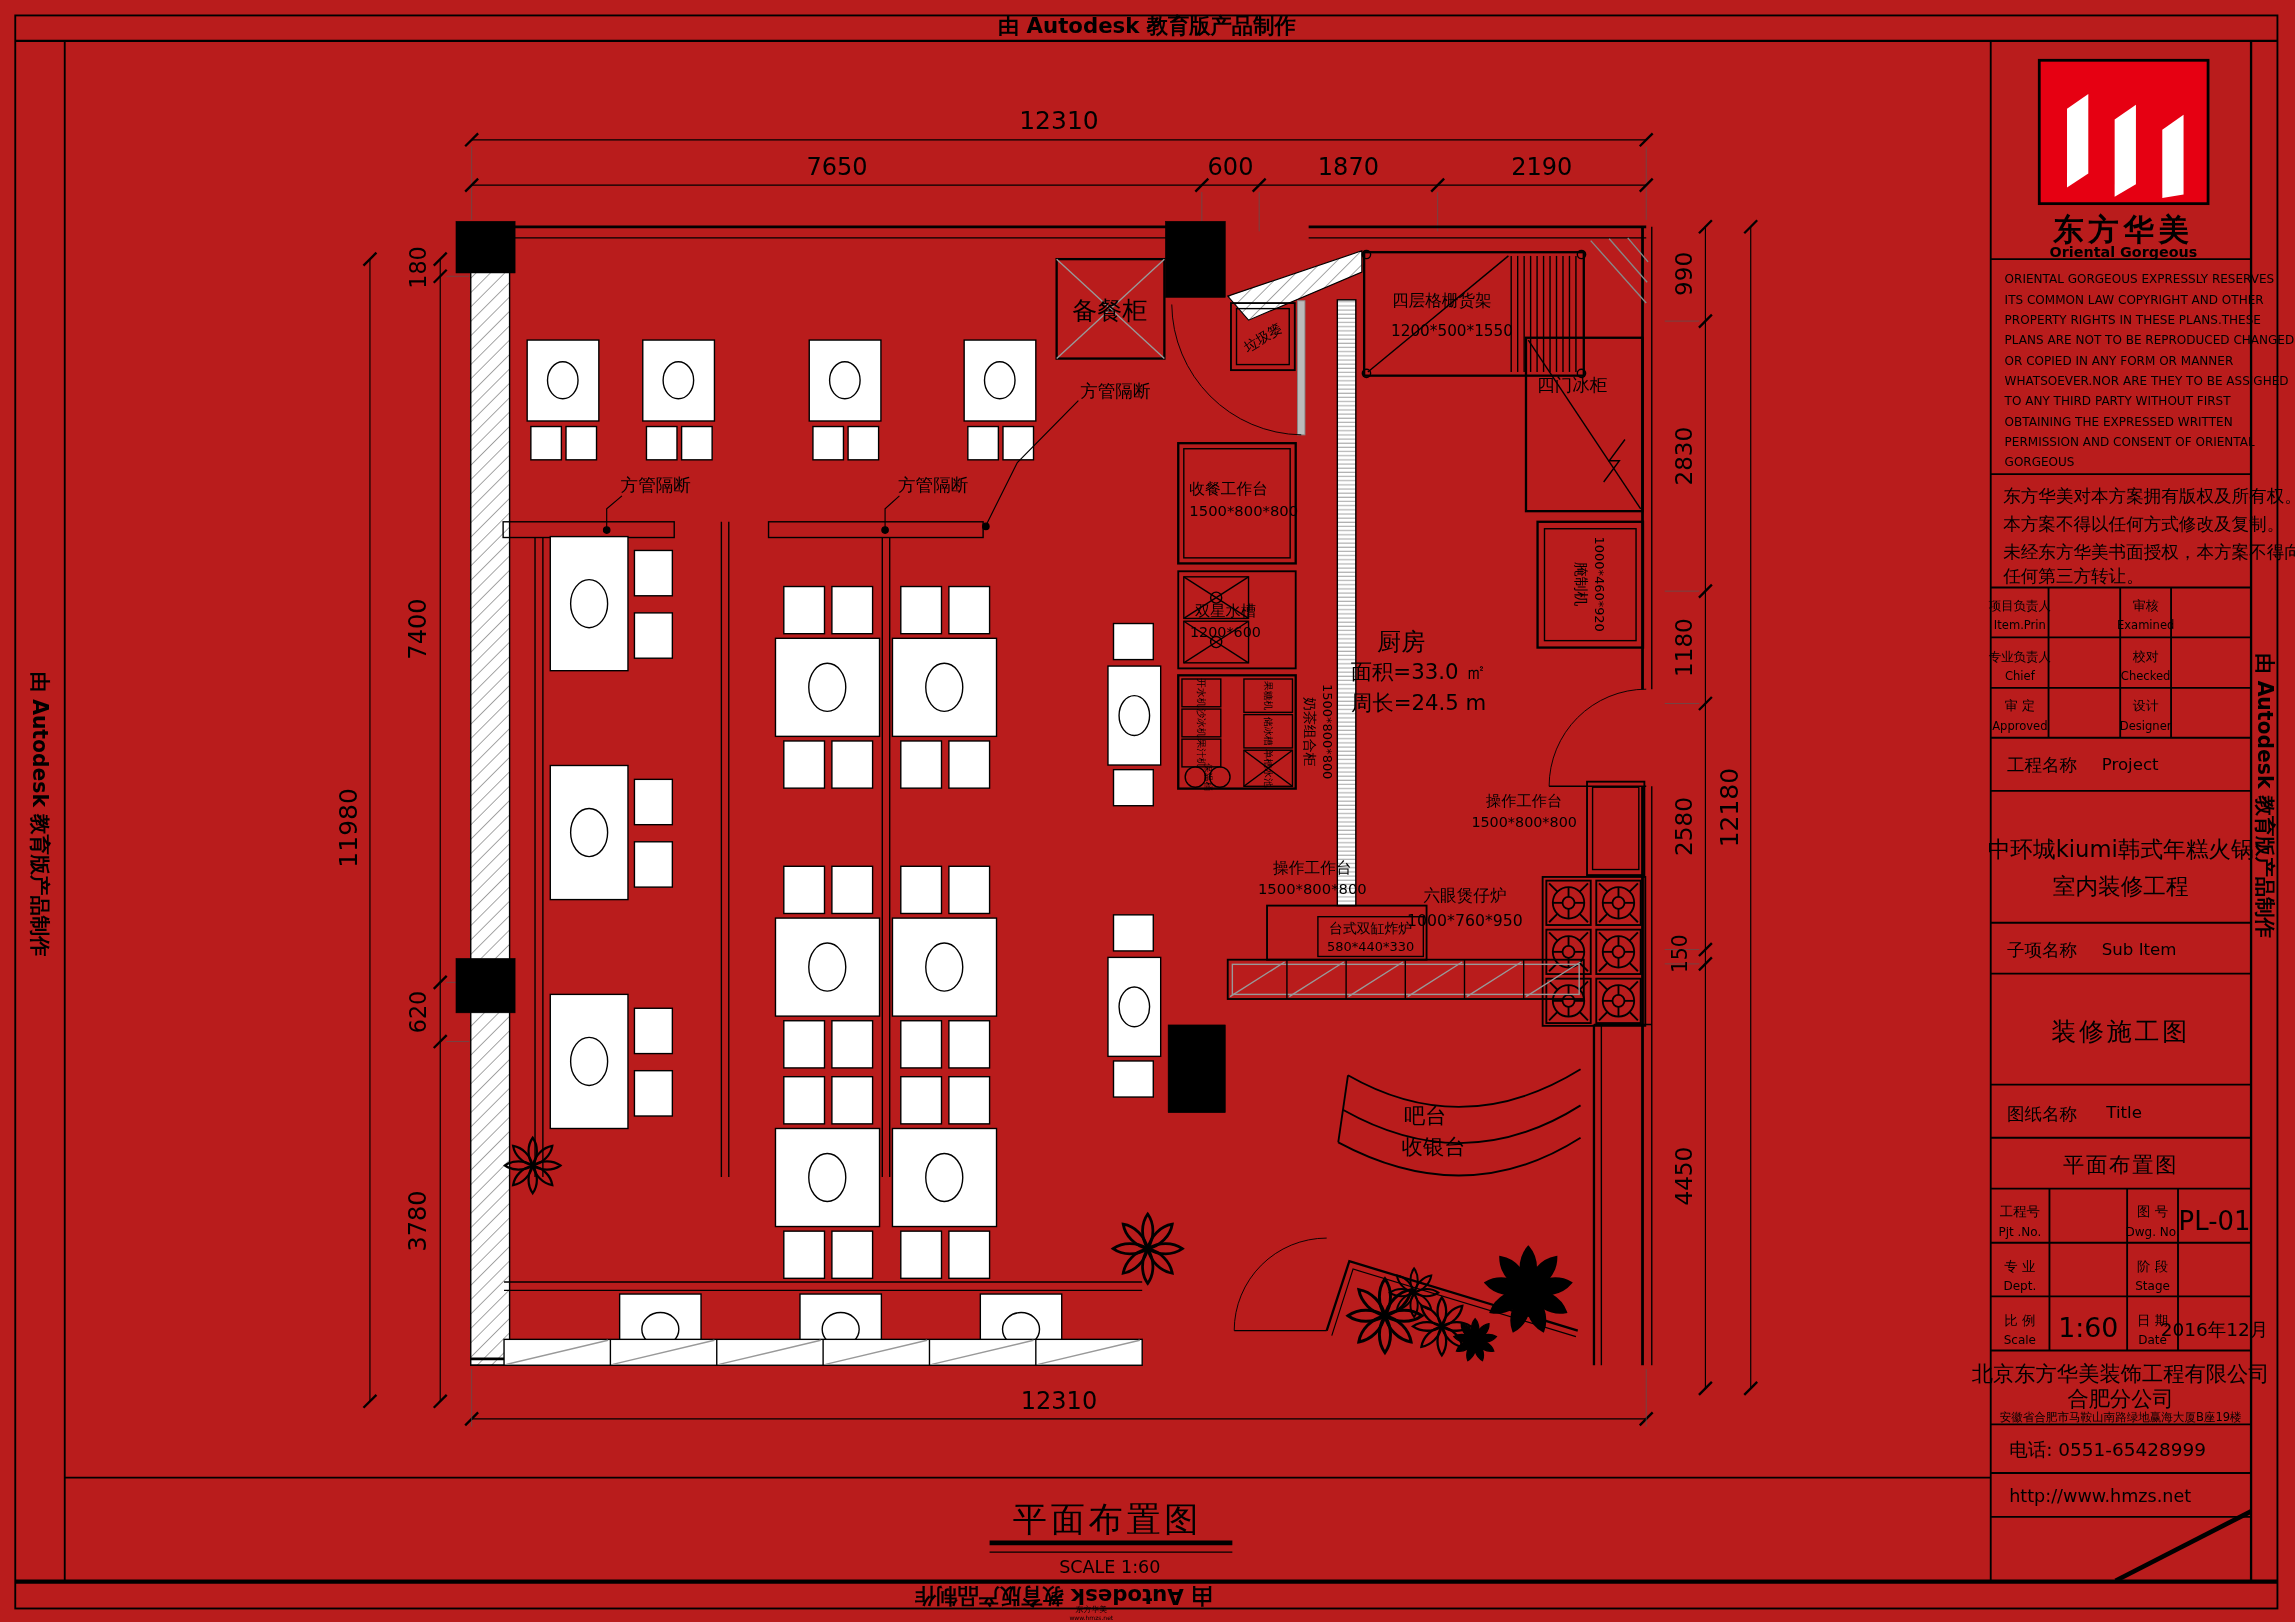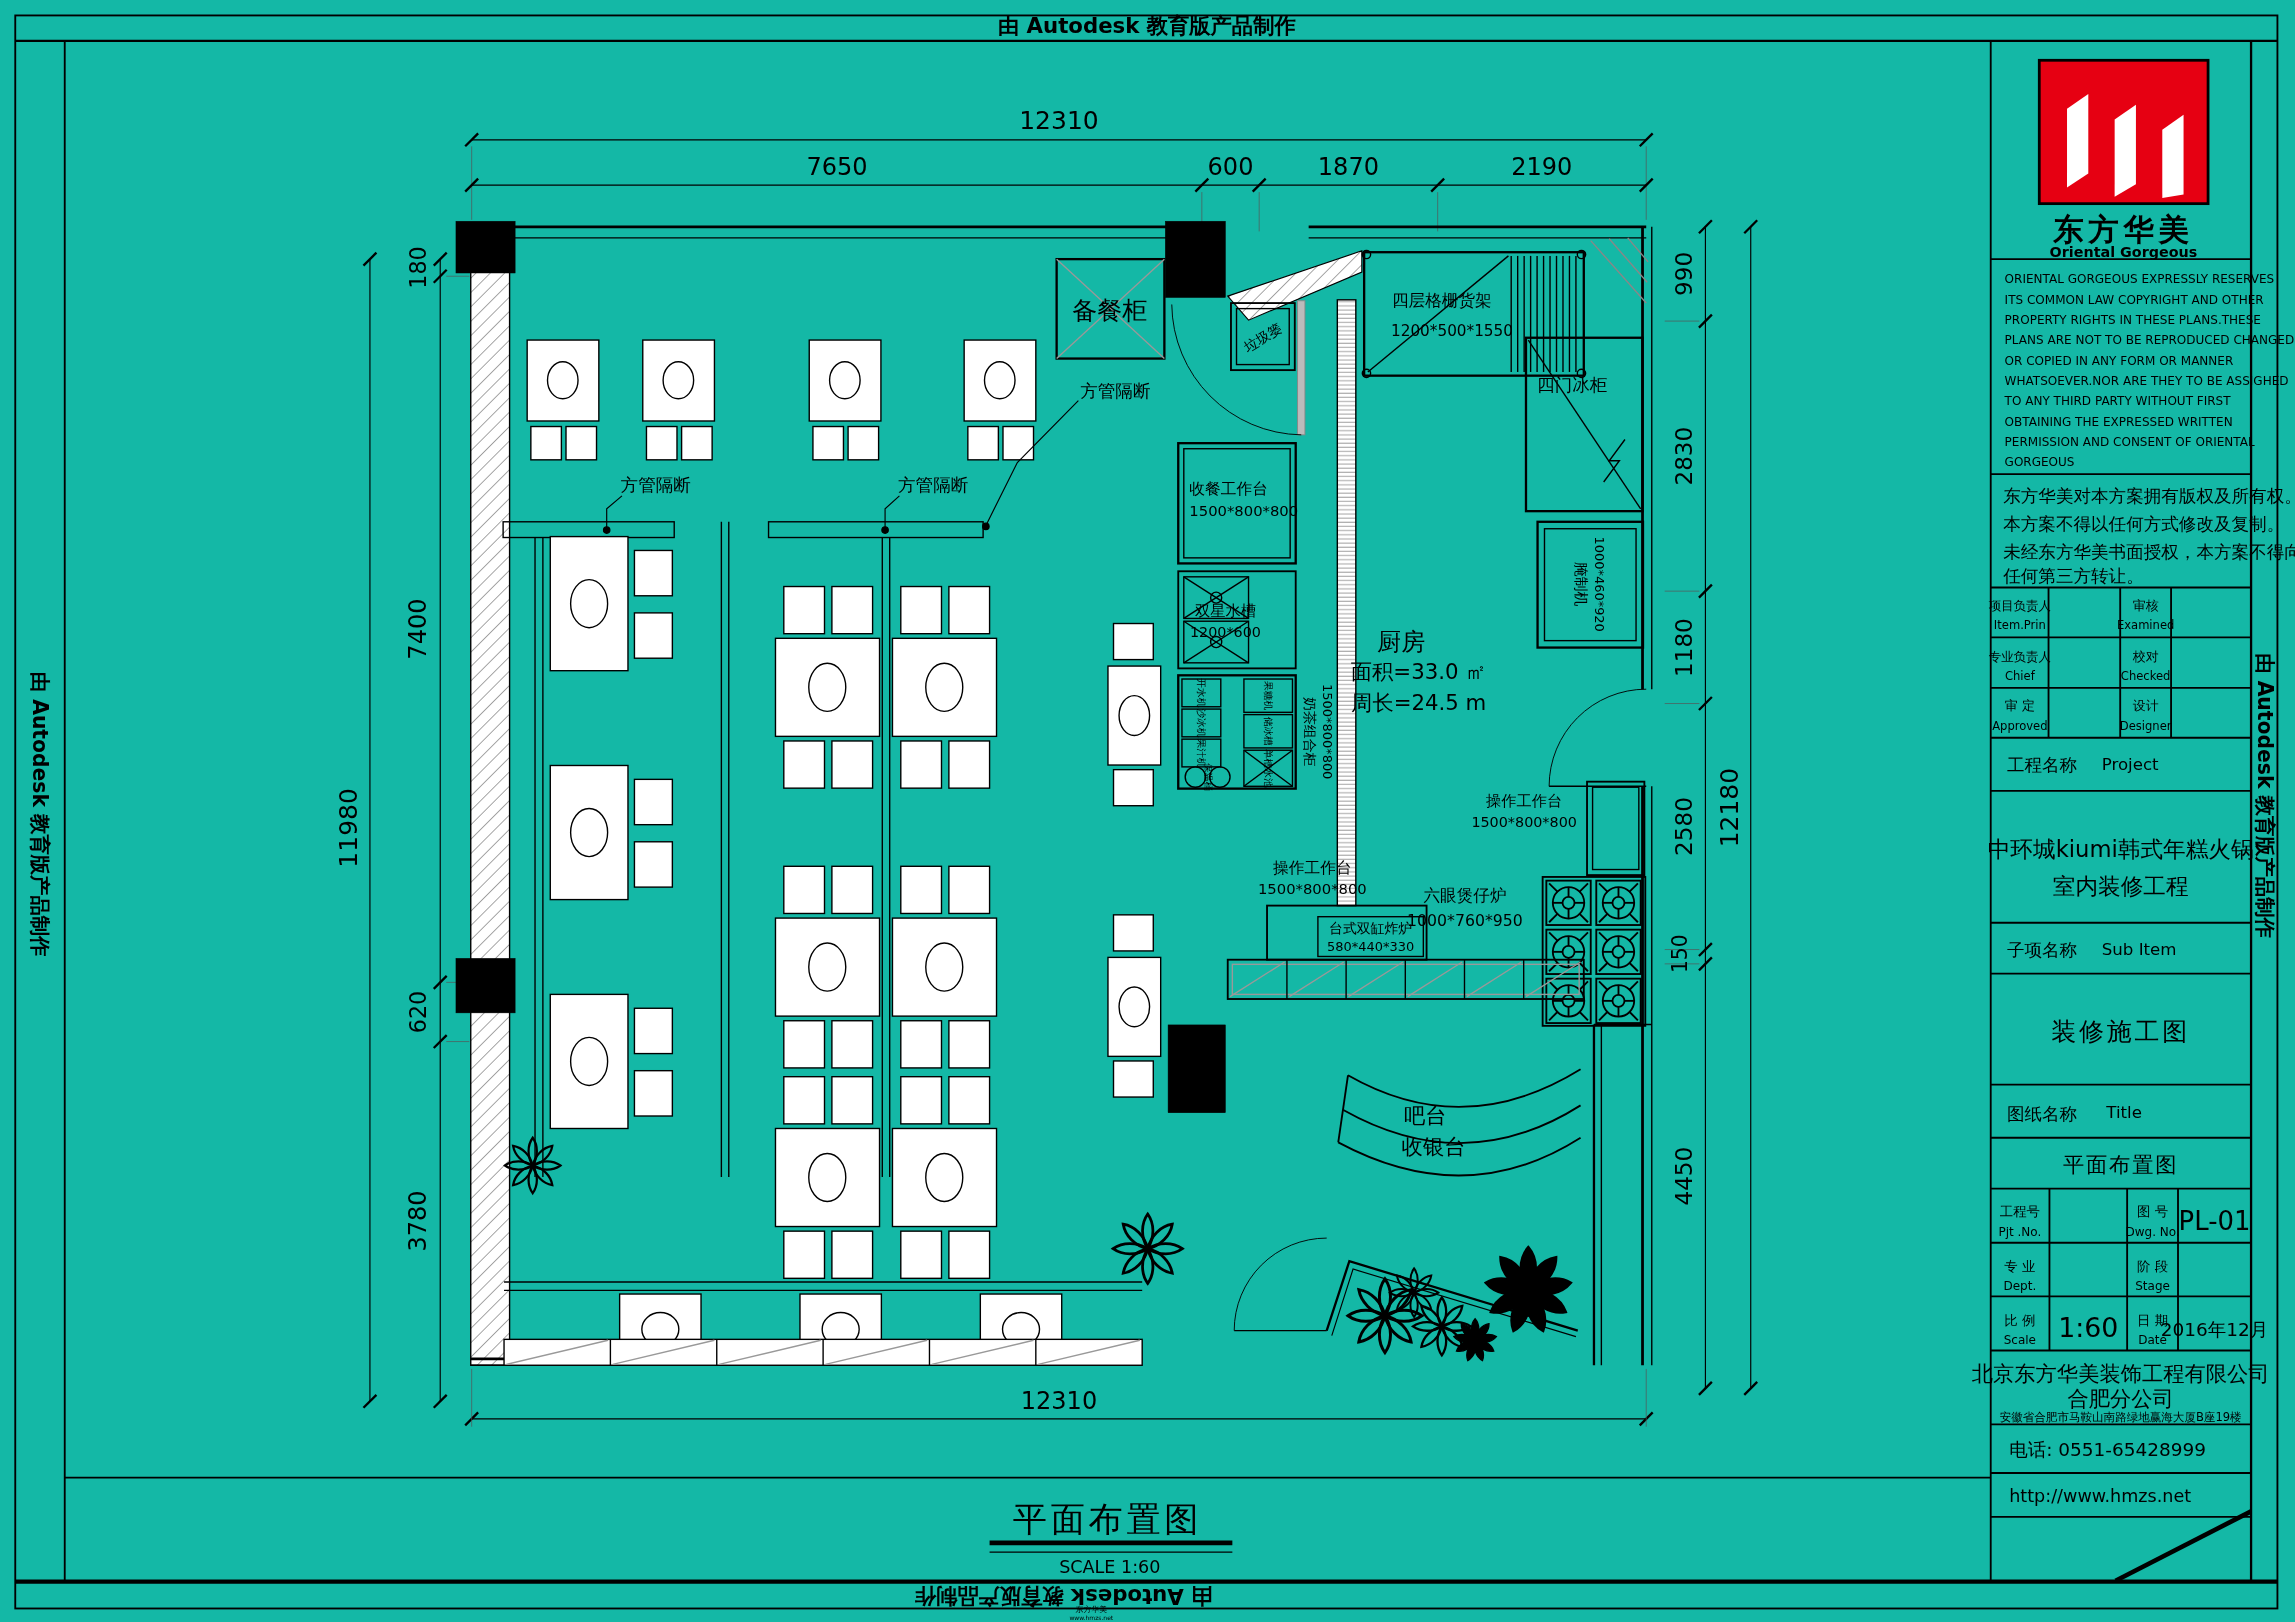"由 Autodesk 教育版产品制作" .sheet { background: #14b8a6 -> #b91c1c }
